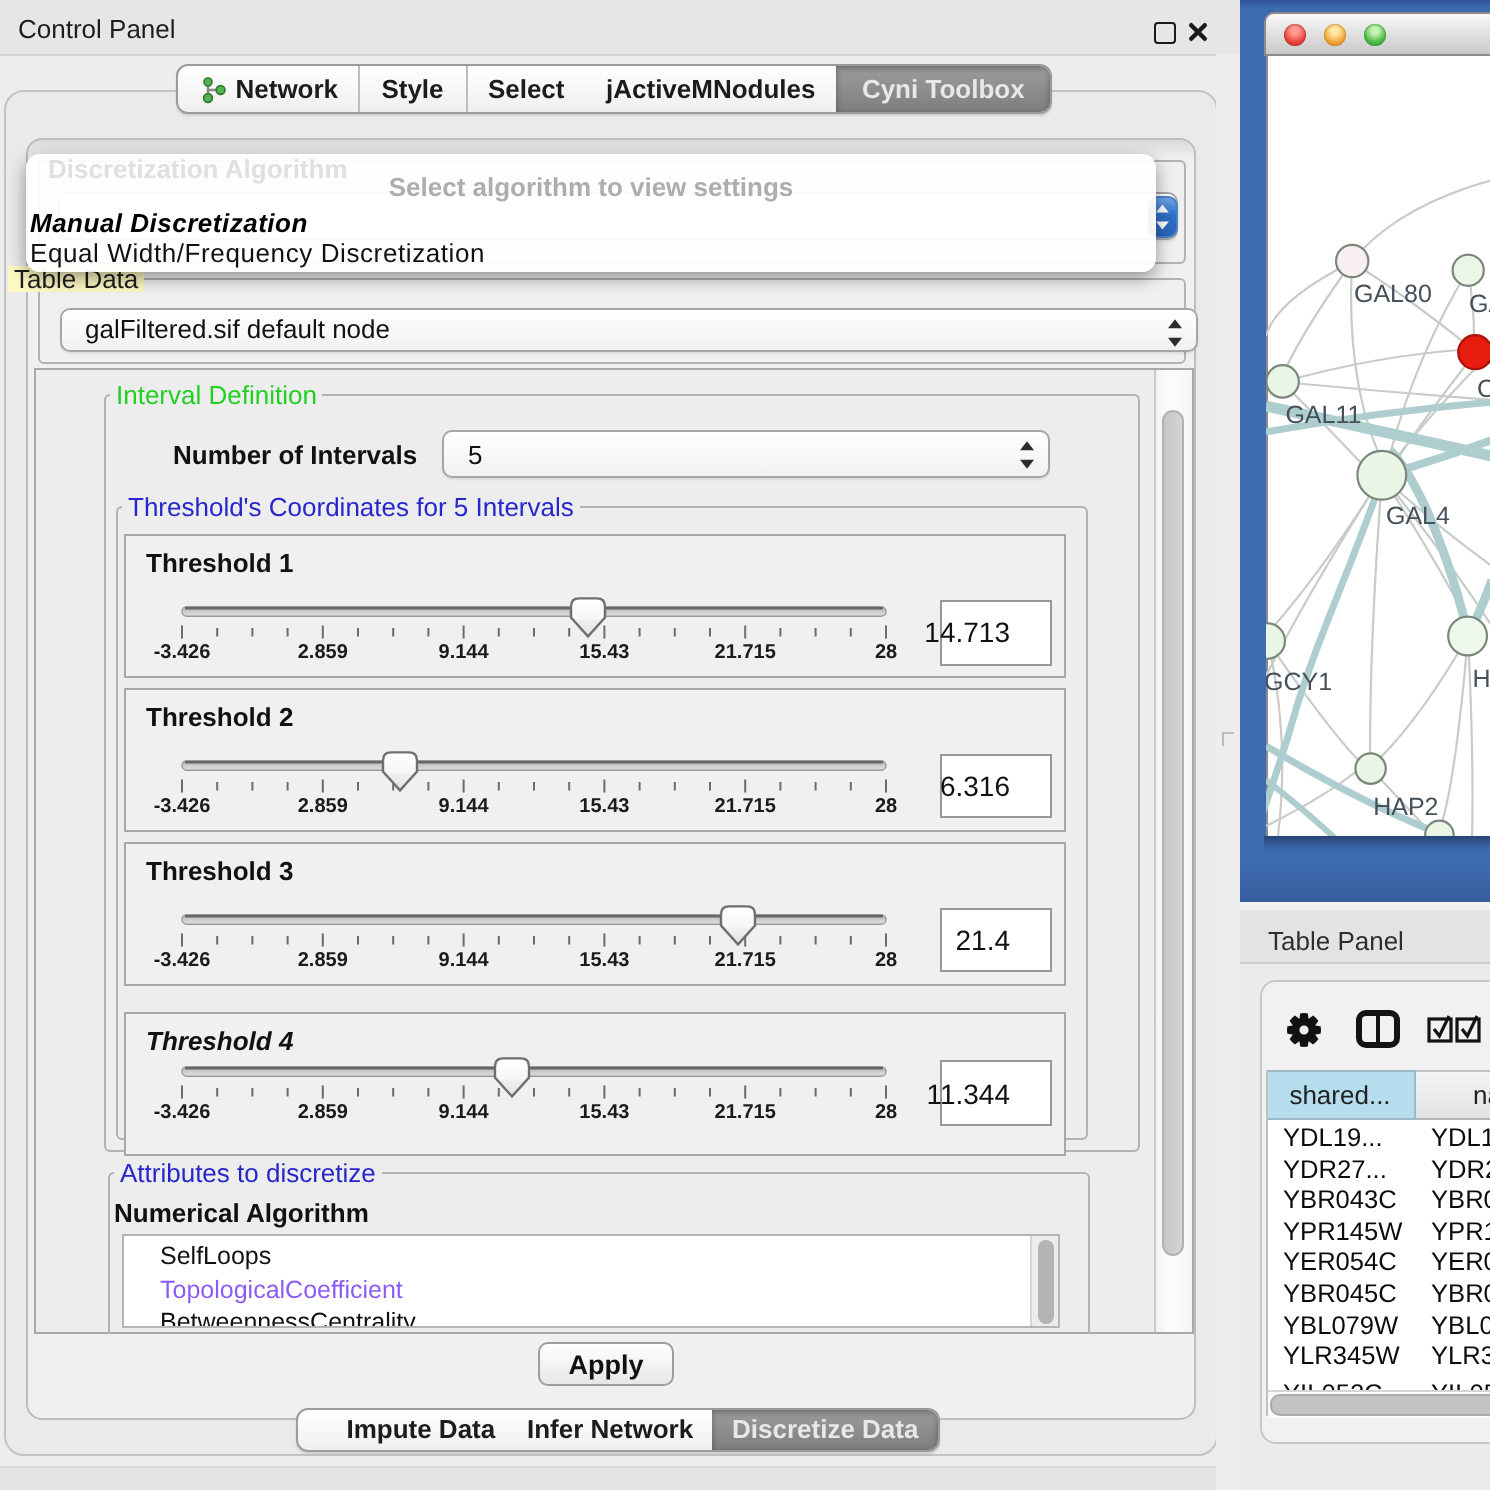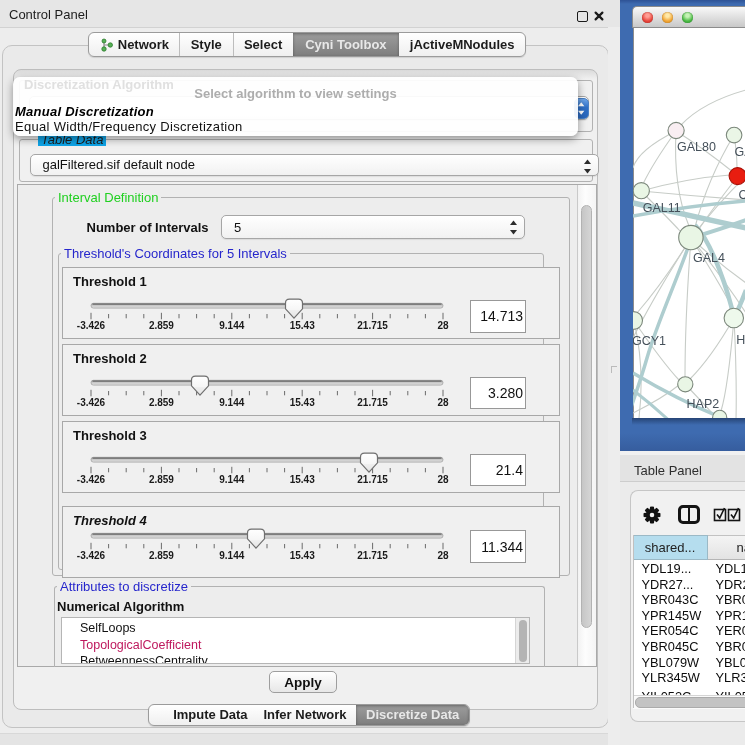"Cyni Toolbox" div.it { order: before "jActiveMNodules" -> after "jActiveMNodules" }
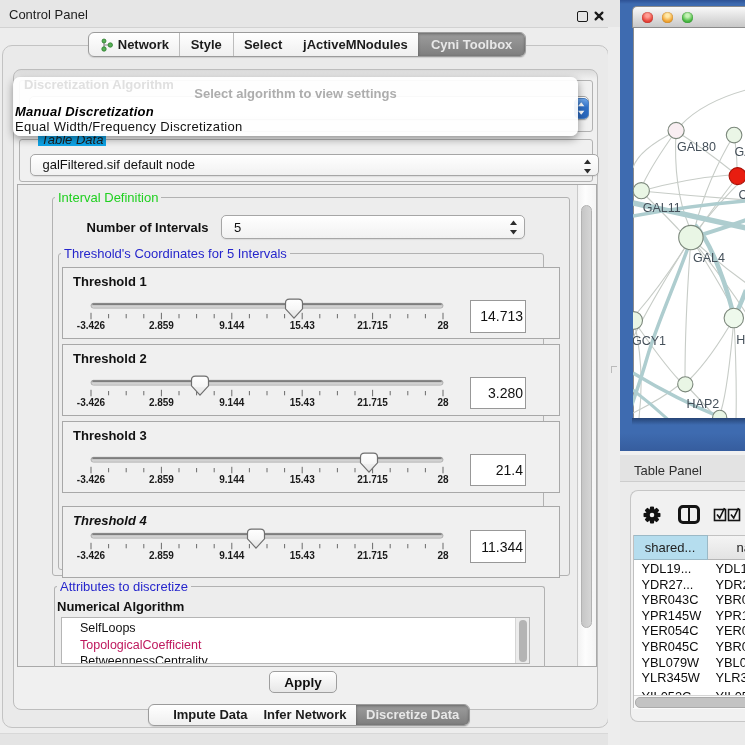"Table Data" div.gtitle { background: #0ea5e9 -> #fef9c3; font-style: italic -> none; left: 38px -> 4px }
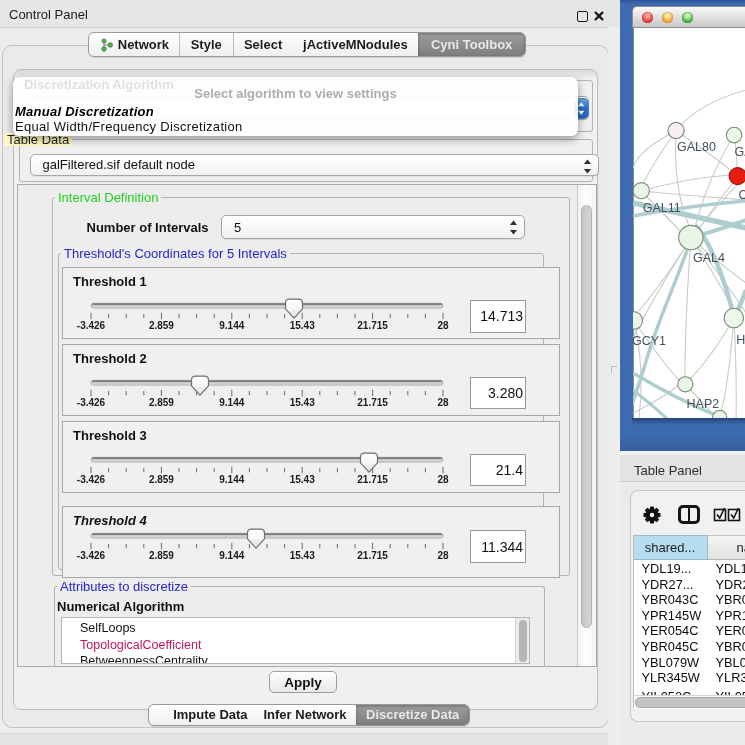"Threshold 1" .tpanel { padding-left: 27px -> none }
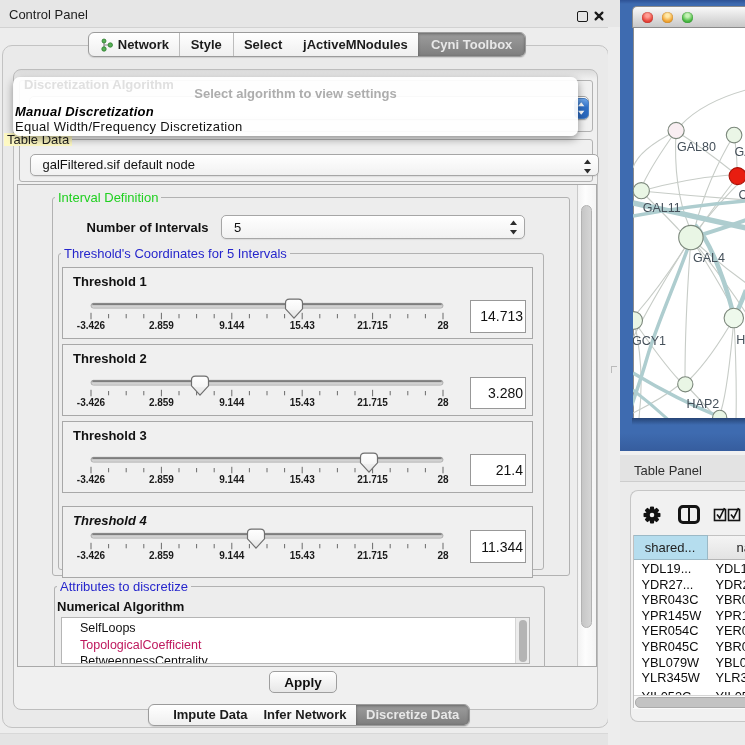"14.713" .vbox { padding-right: 2px -> 20px }
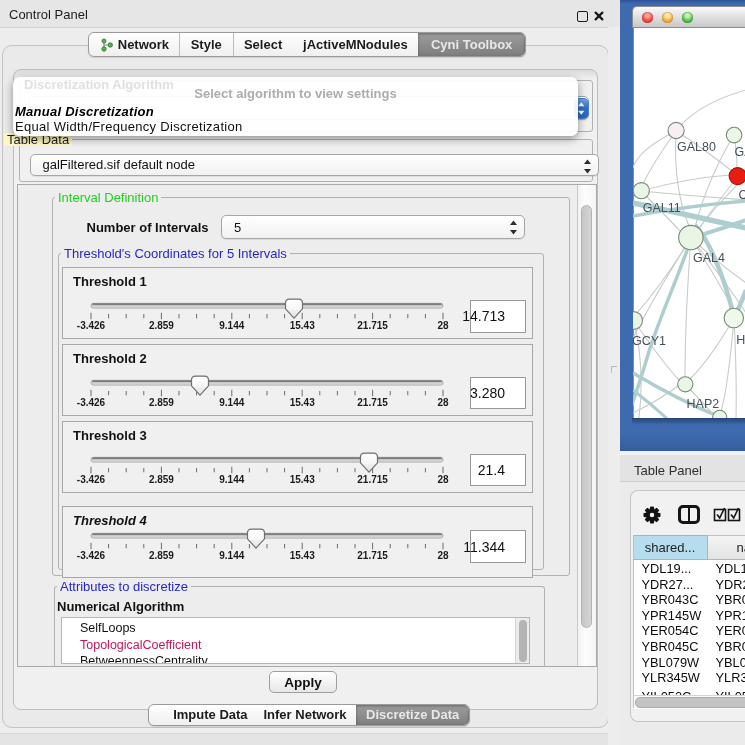"3.280" div.vbox { text: 3.280 -> 6.316 }
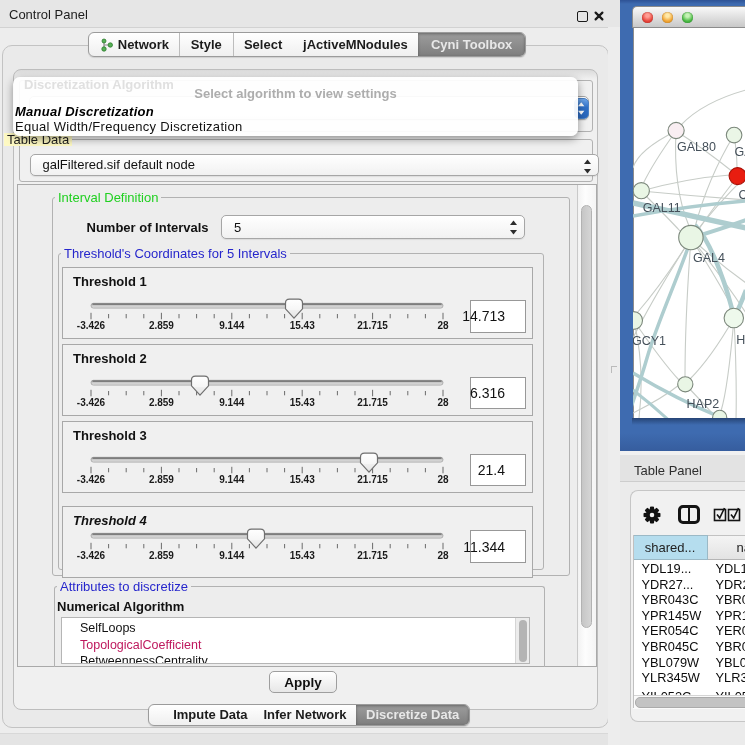"TopologicalCoefficient" div { color: #be185d -> #8b5cf6 }
